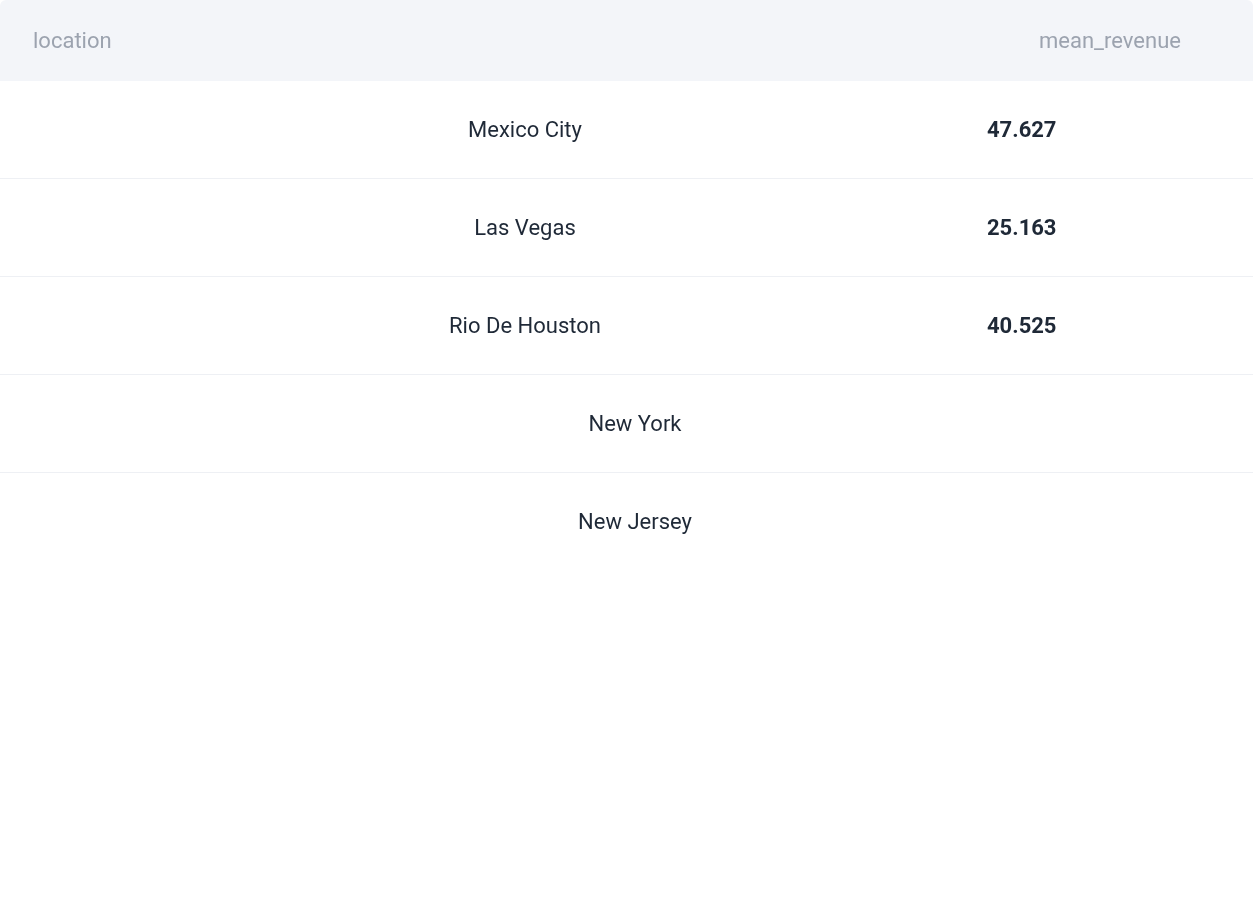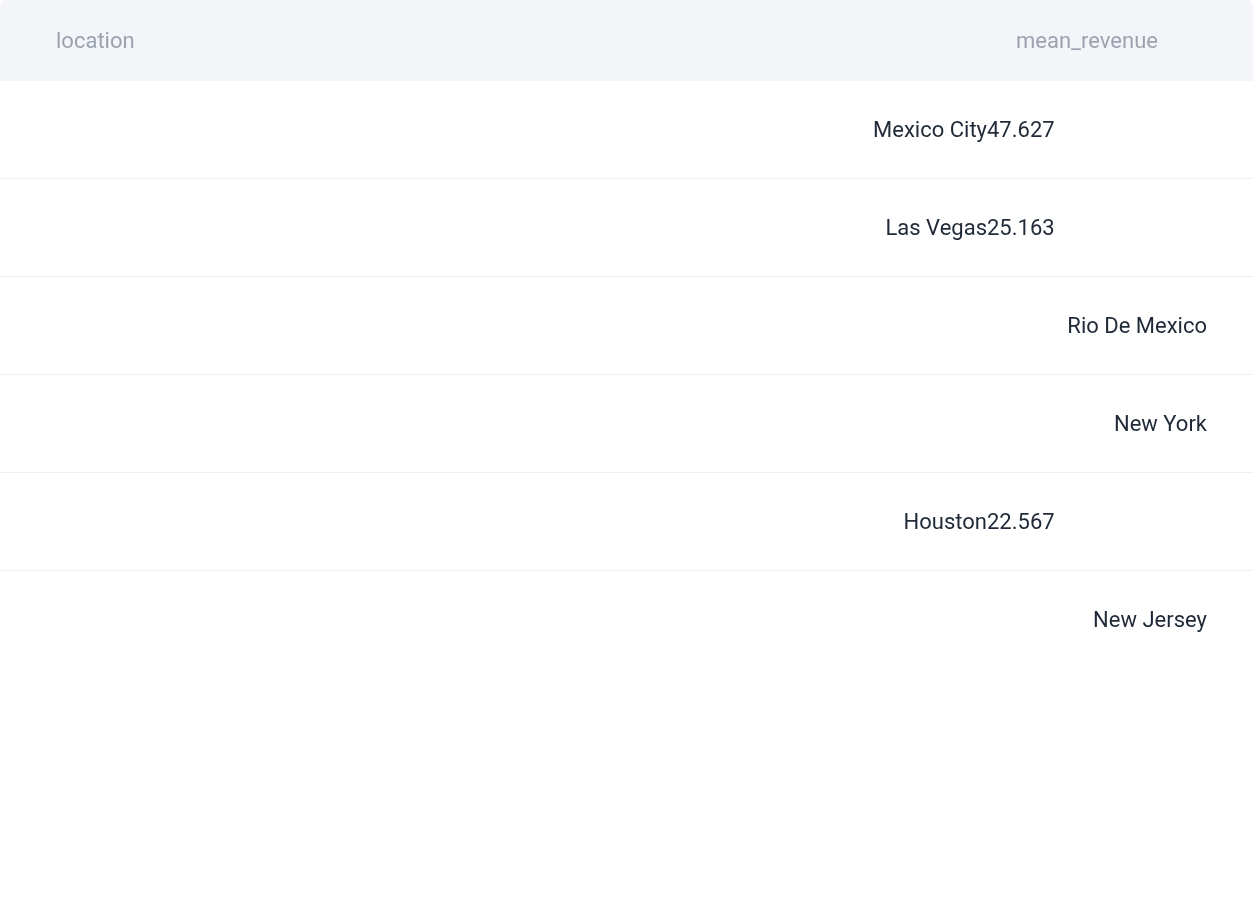"location" .table-header { padding: 28px 56px -> 28px 33px }
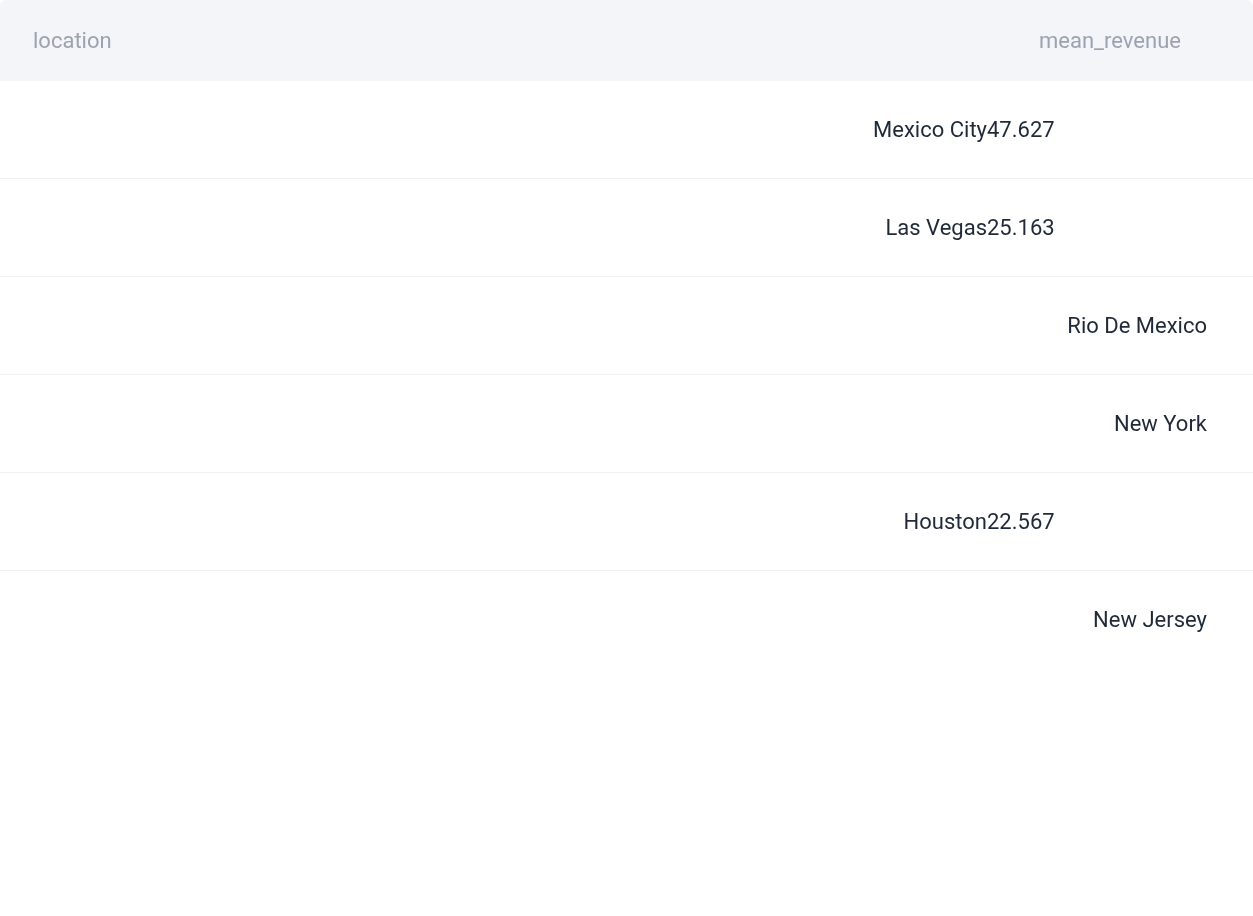"Mexico City" .cell-left { text-align: right -> center }
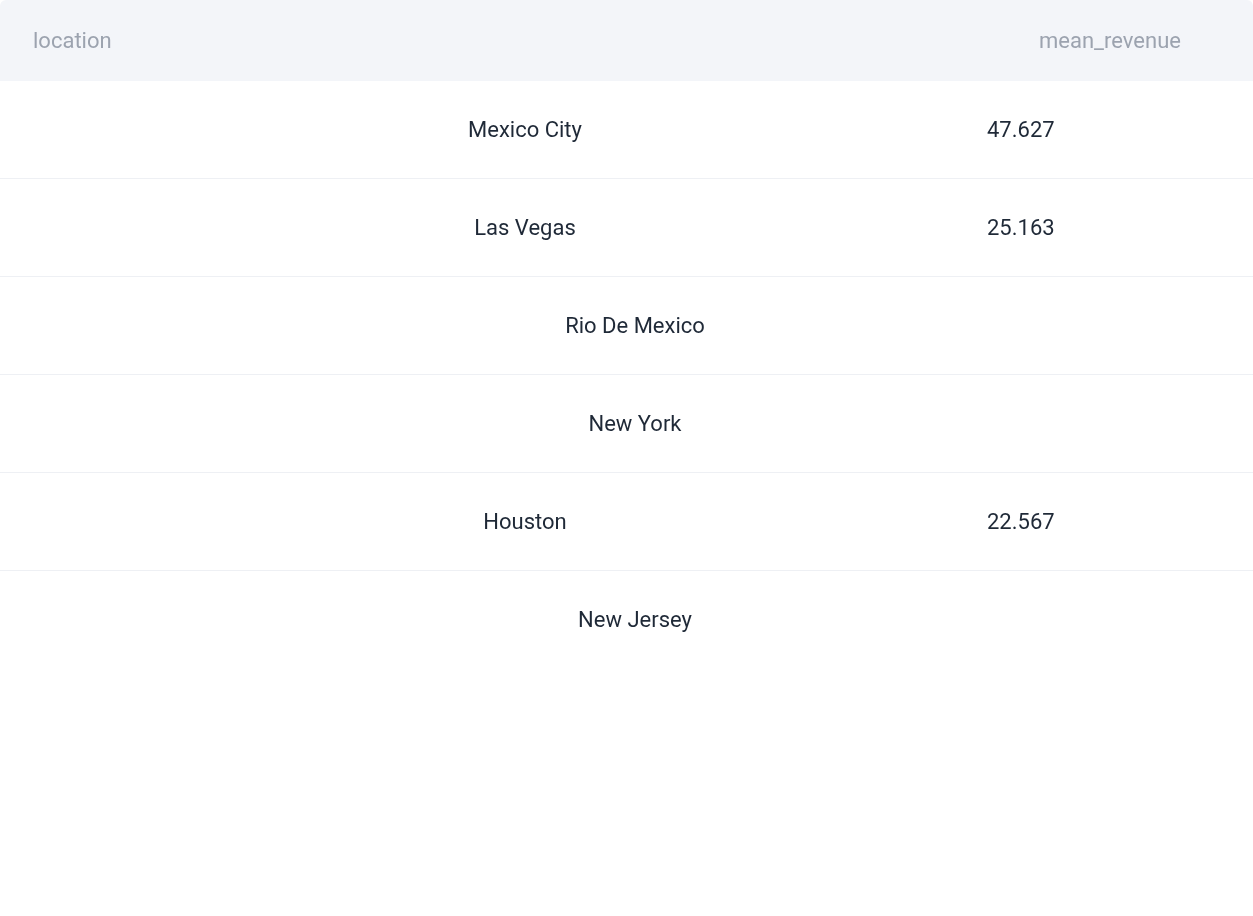"47.627" .cell-right { font-weight: 400 -> 700 }
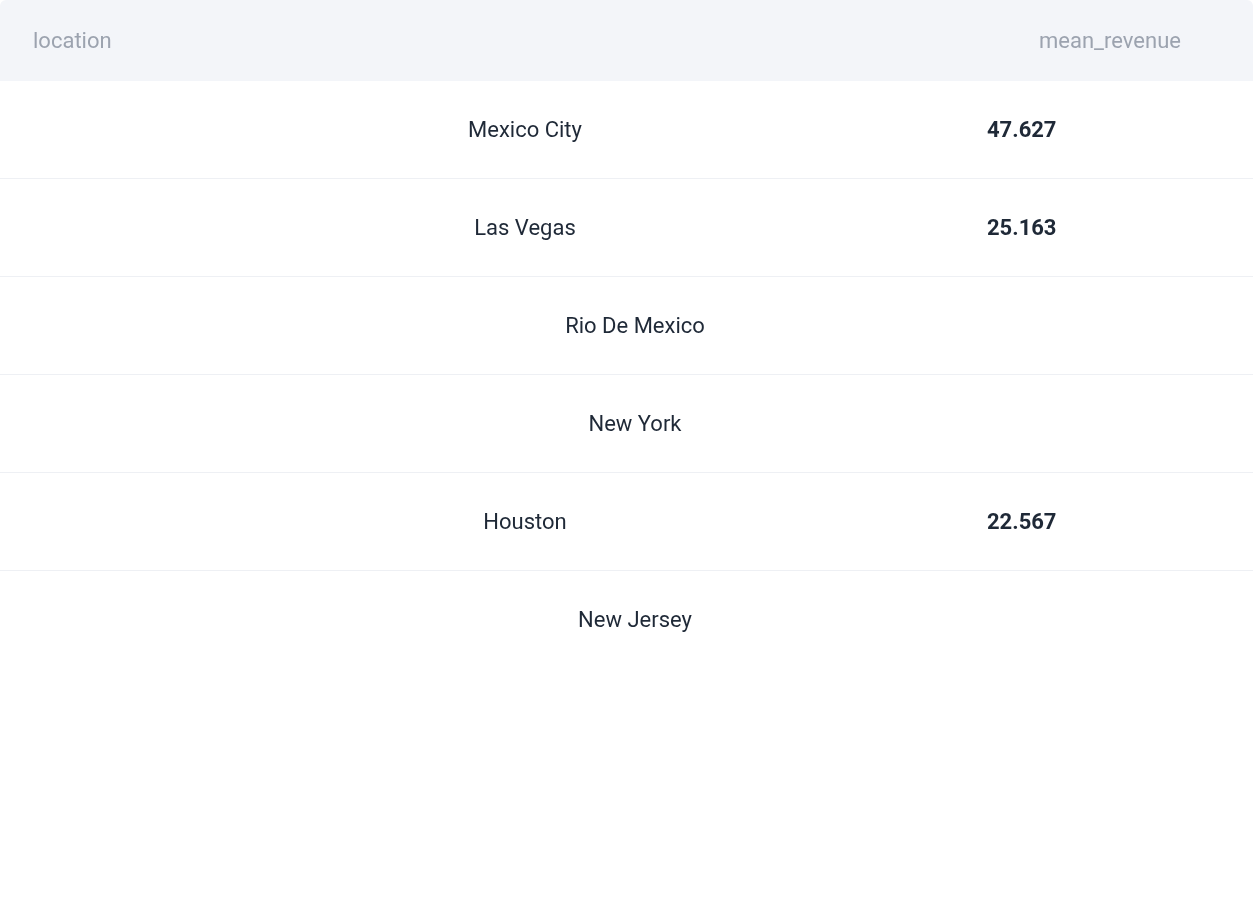"Rio De Mexico" div.cell-left { text: Mexico -> Houston }
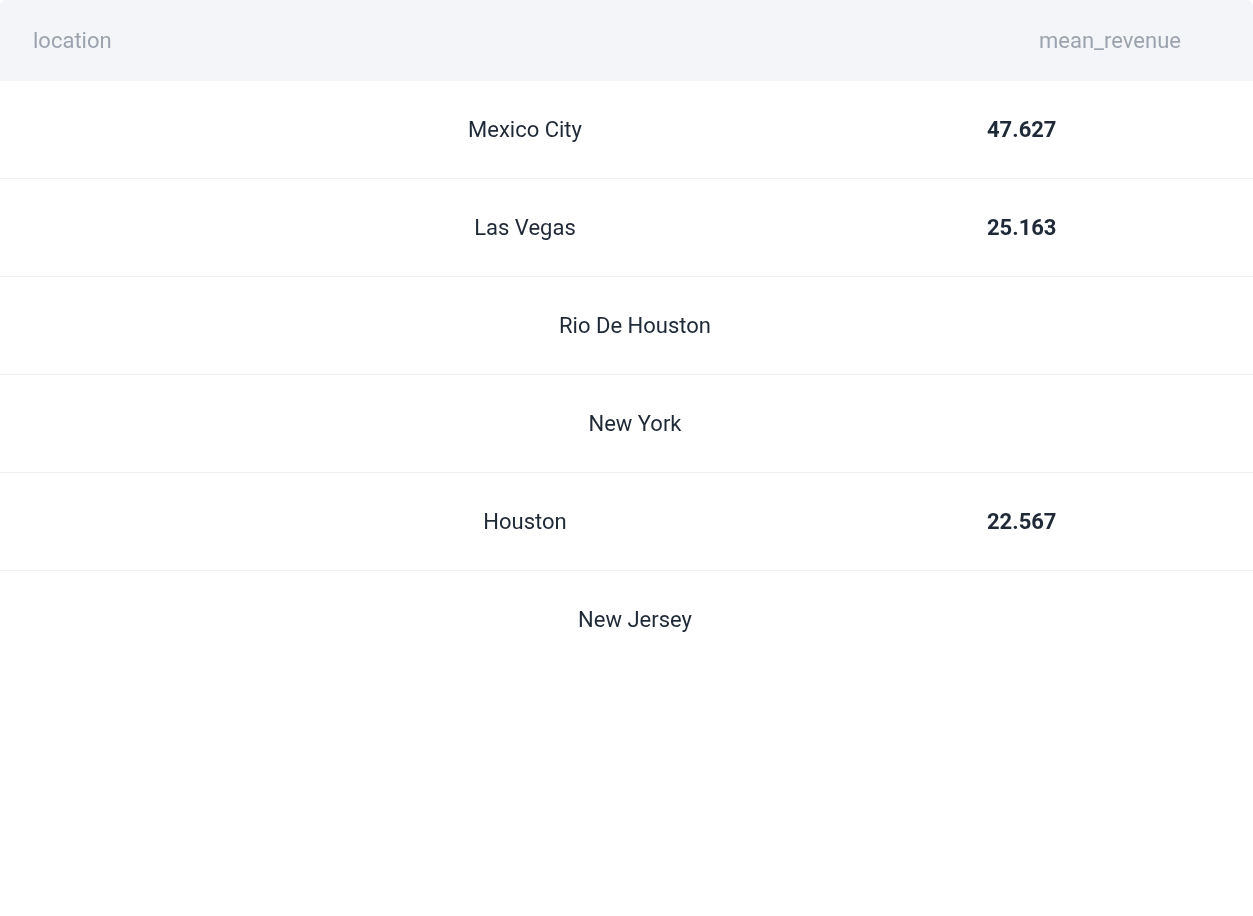"40.525" div.cell-right { html: none -> <div>40.525</div> }
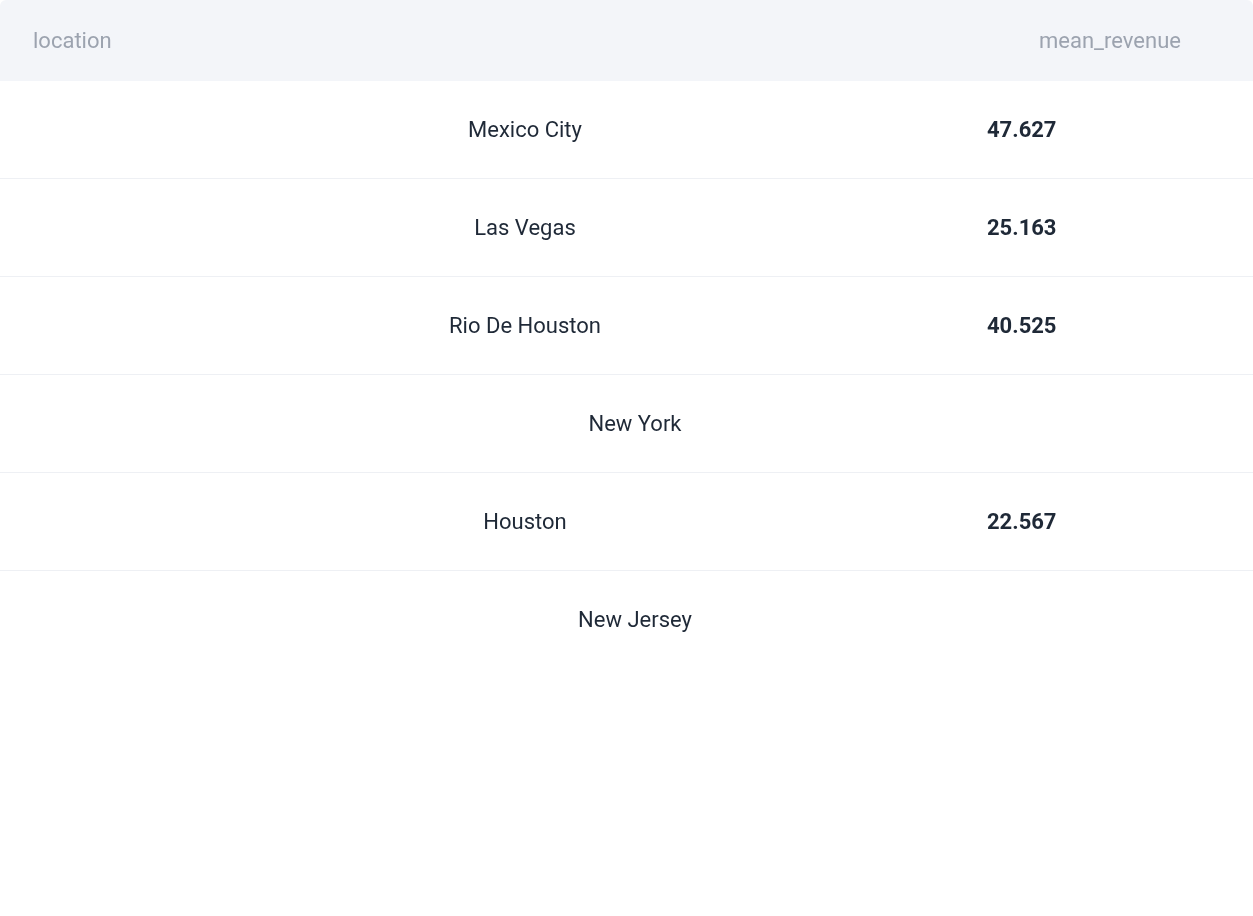"Houston" div.table-row { html: <div> <div>Houston</div> <div>22.567</div> </div> -> none }
